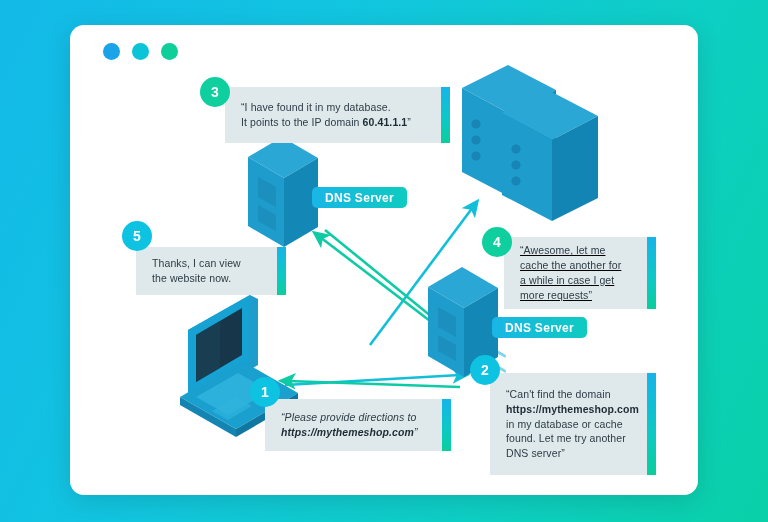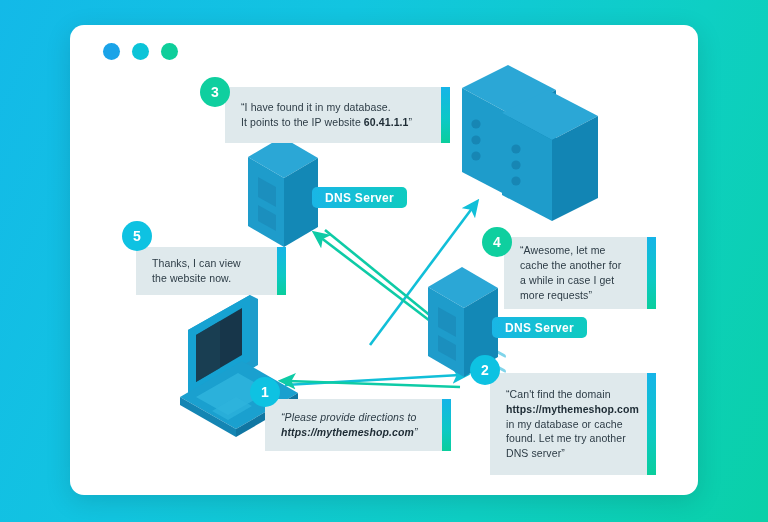"It points to the IP" span { text: website -> domain }
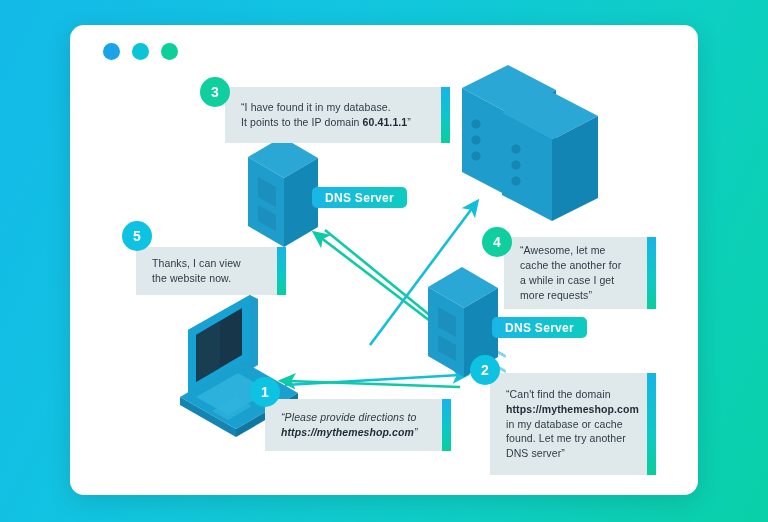"“Awesome, let me" div.bubble { text-decoration: none -> underline }
